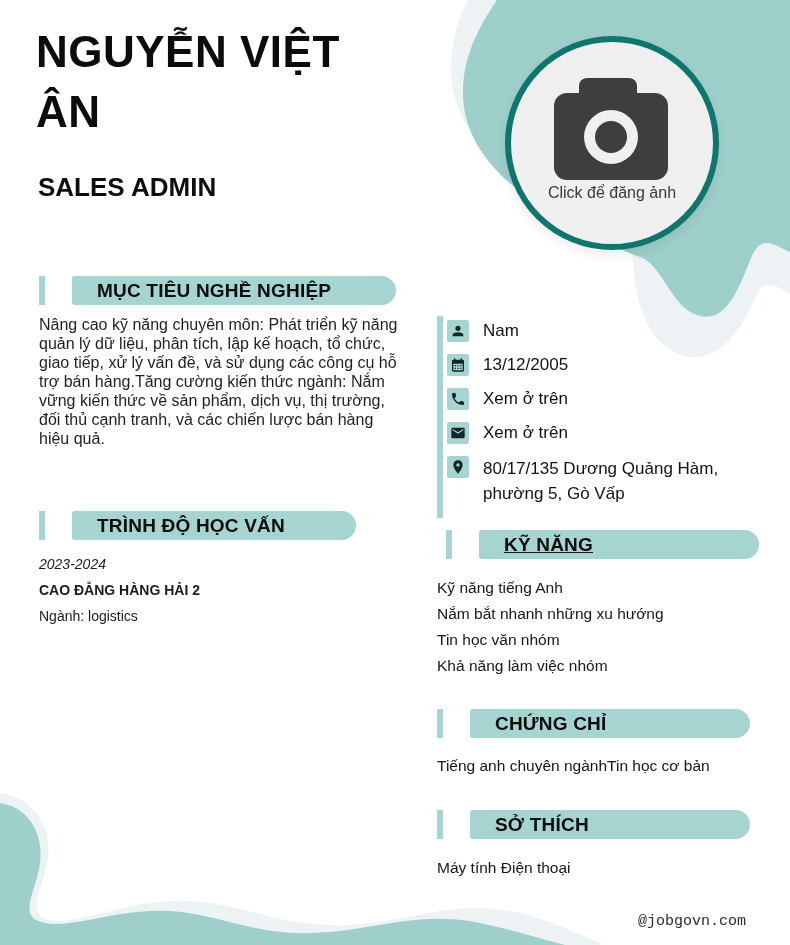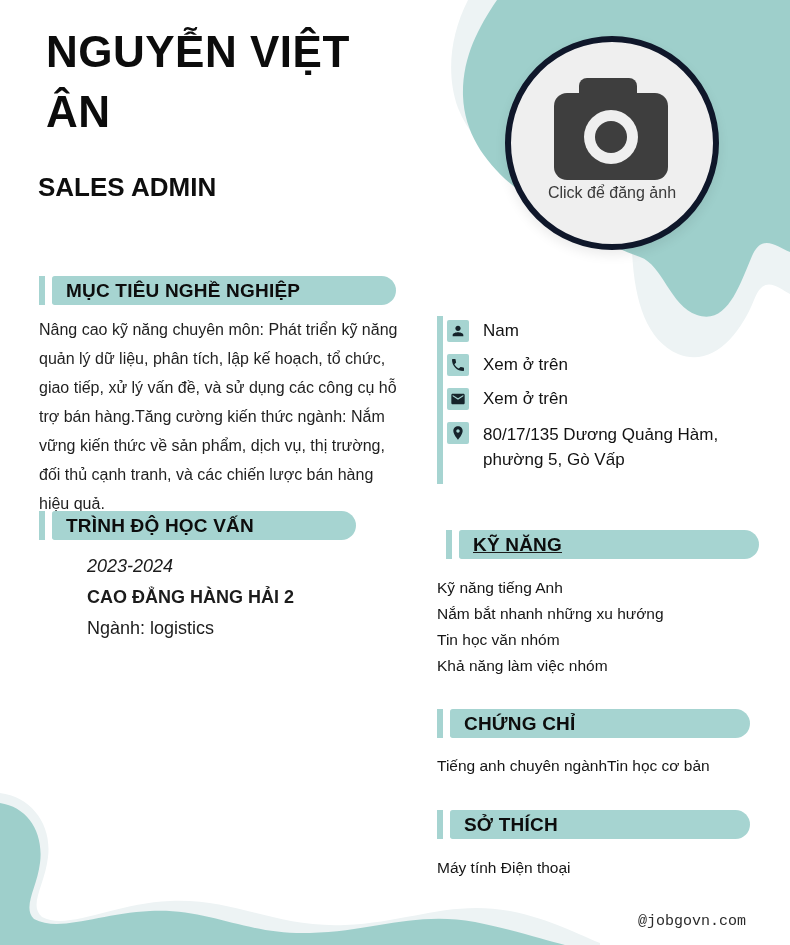"NGUYỄN VIỆT ÂN" #name { left: 46px -> 36px }
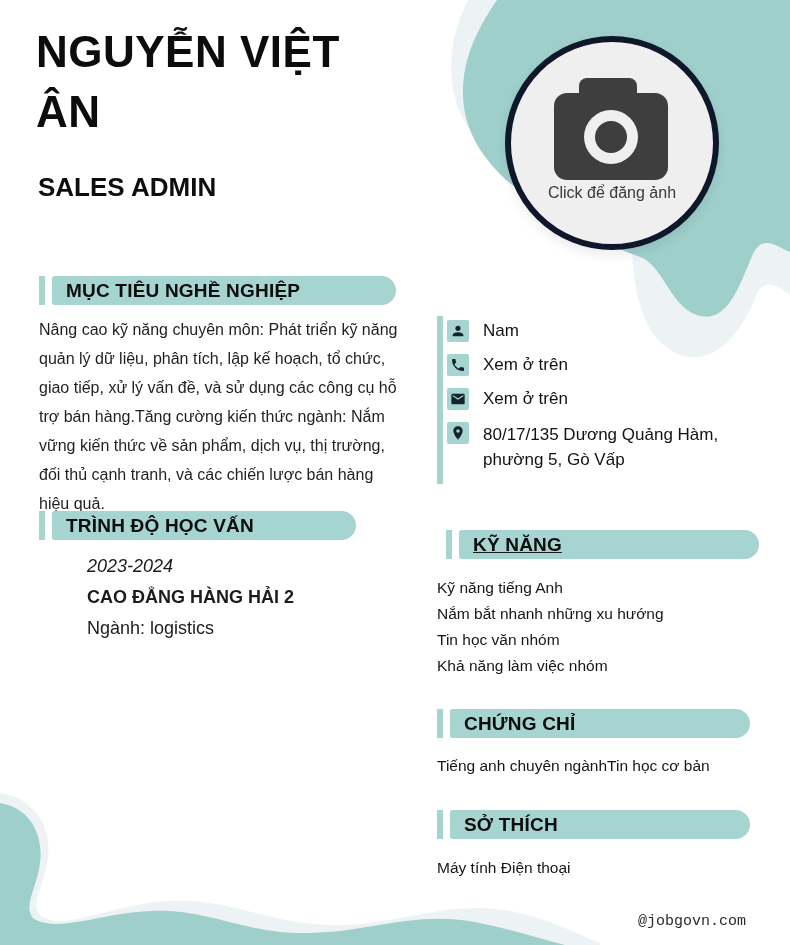"Click để đăng ảnh" #photo-circle { border: 6px solid #0f172a -> 6px solid #0f766e }
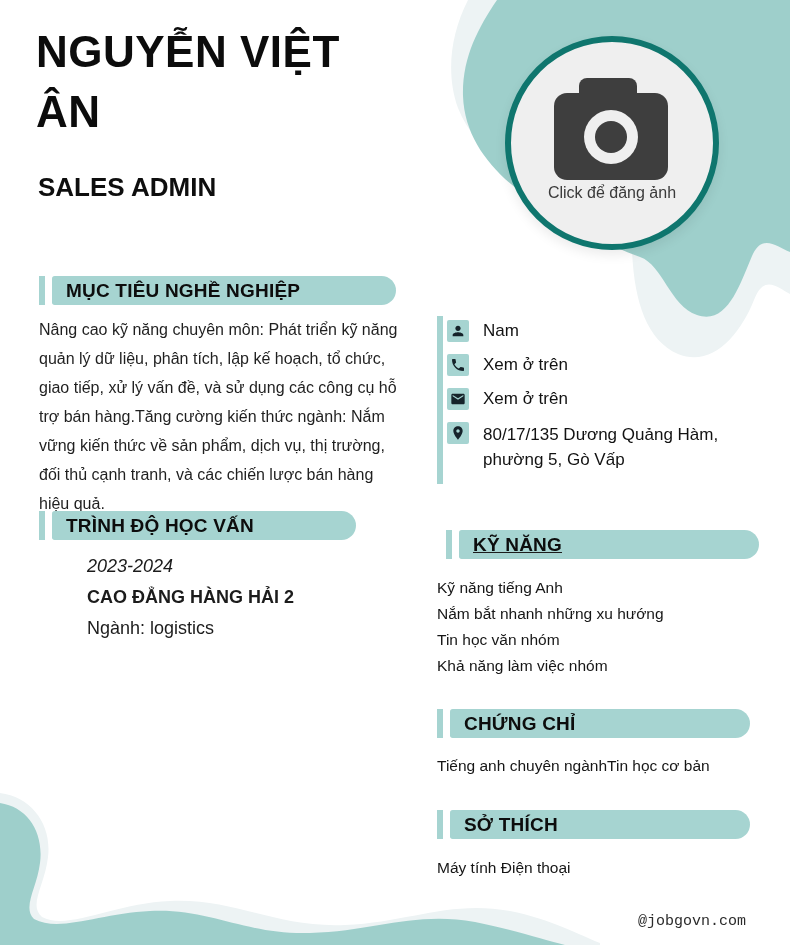"MỤC TIÊU NGHỀ NGHIỆP" .pill { margin-left: none -> 20px; padding-left: 14px -> 25px }
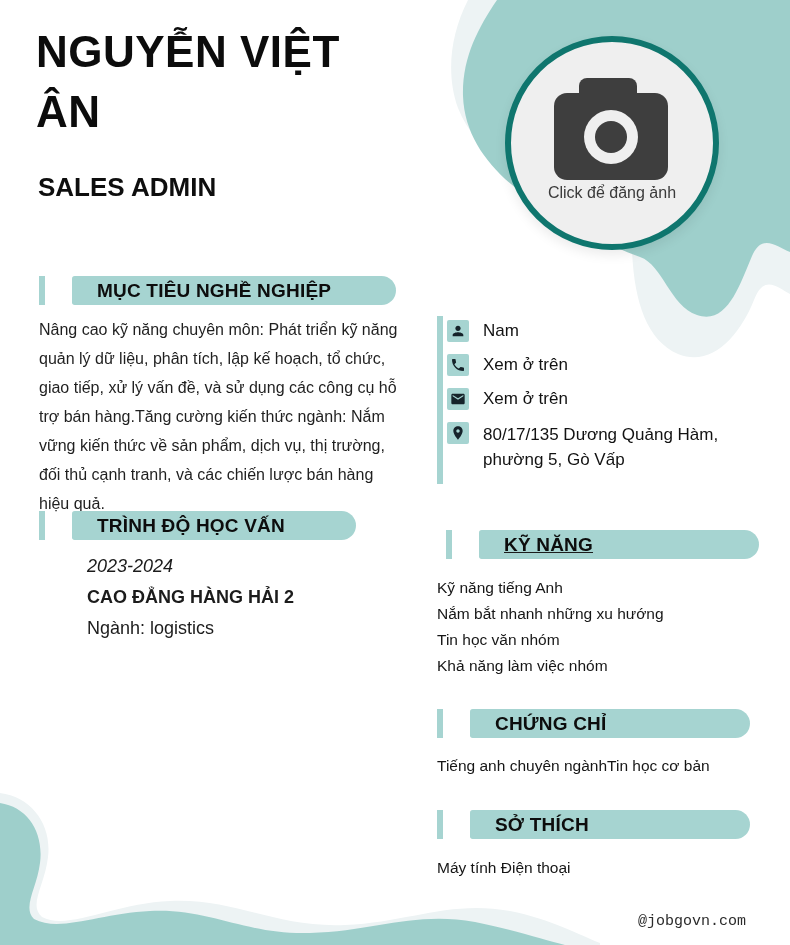"Nâng cao kỹ năng chuyên" #objective-body { line-height: 29px -> 19px }
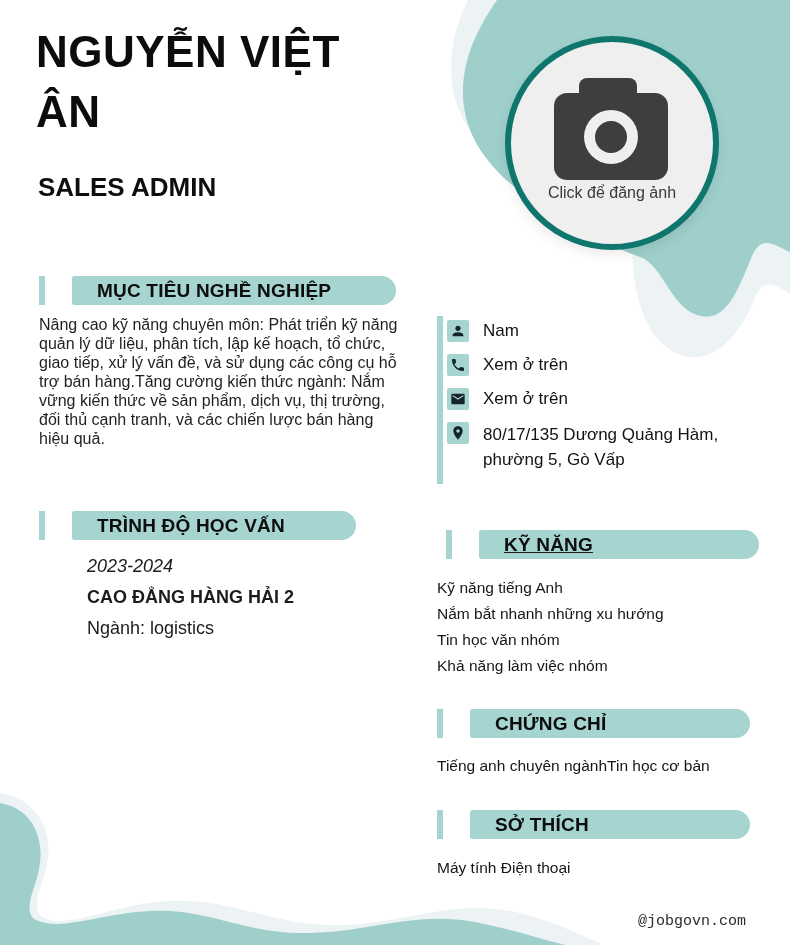"13/12/2005" div.info-row { html: none -> <div> <span> <svg> <path></path> </svg> </span> <span>13/12/2005</span> </div> }
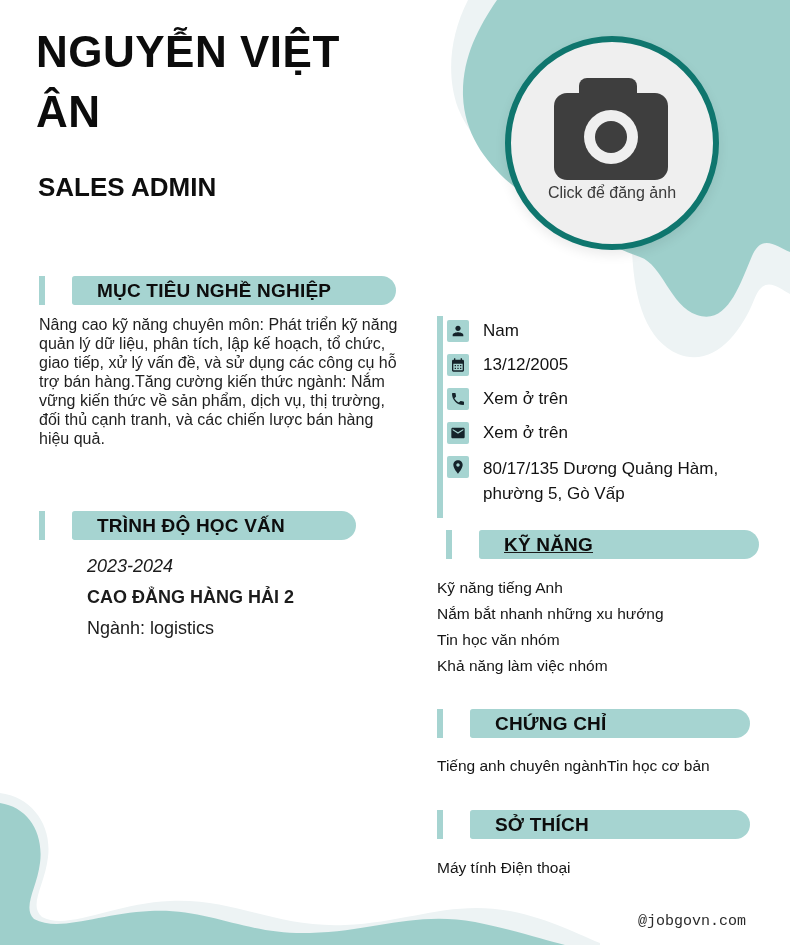"2023-2024" #education-body p { font-size: 18px -> 14px; margin-left: 48px -> none }
